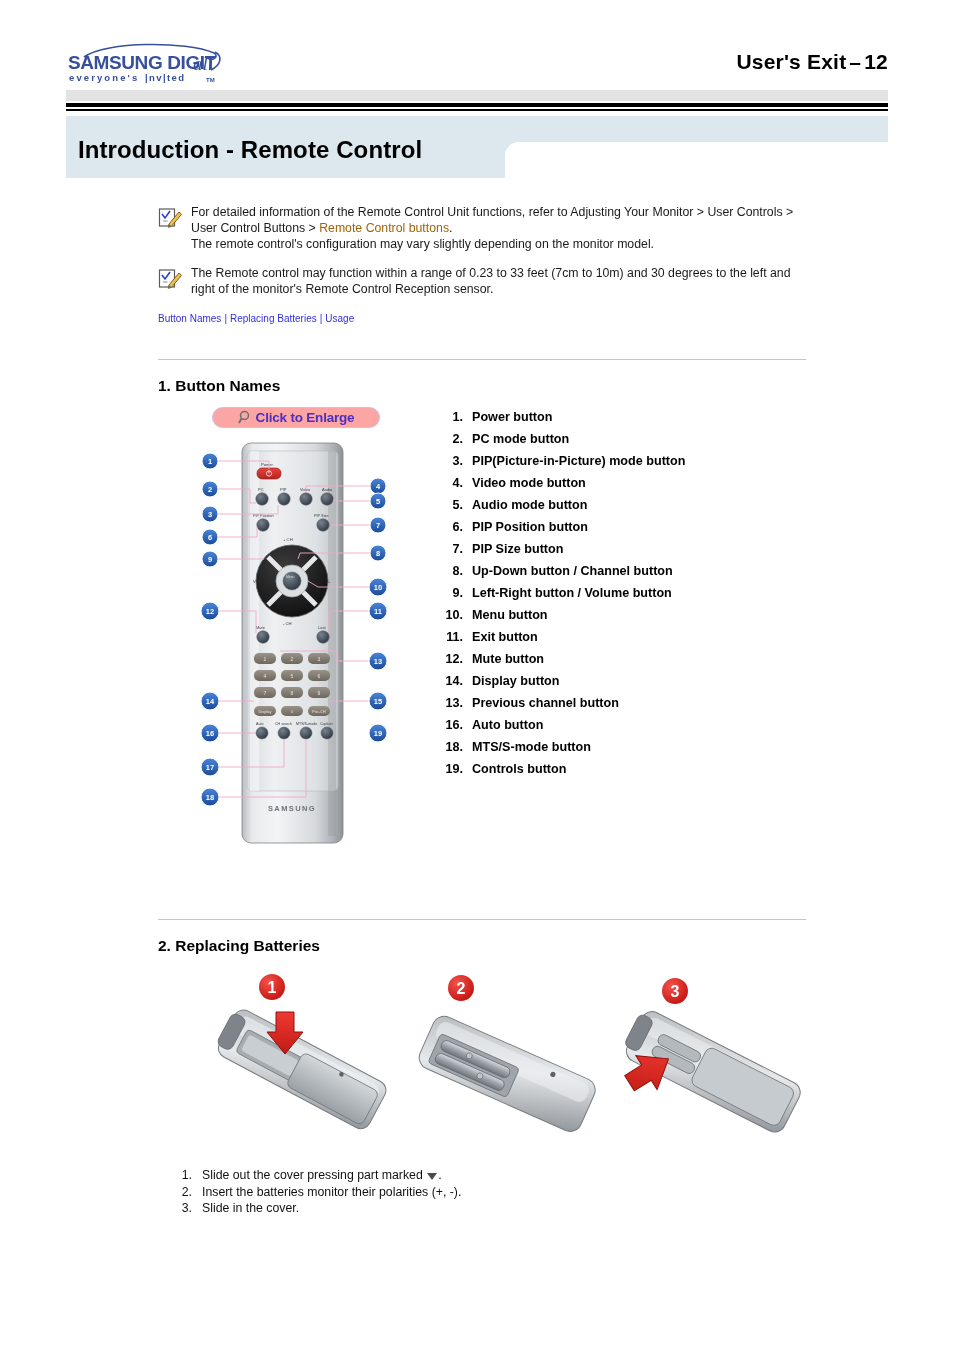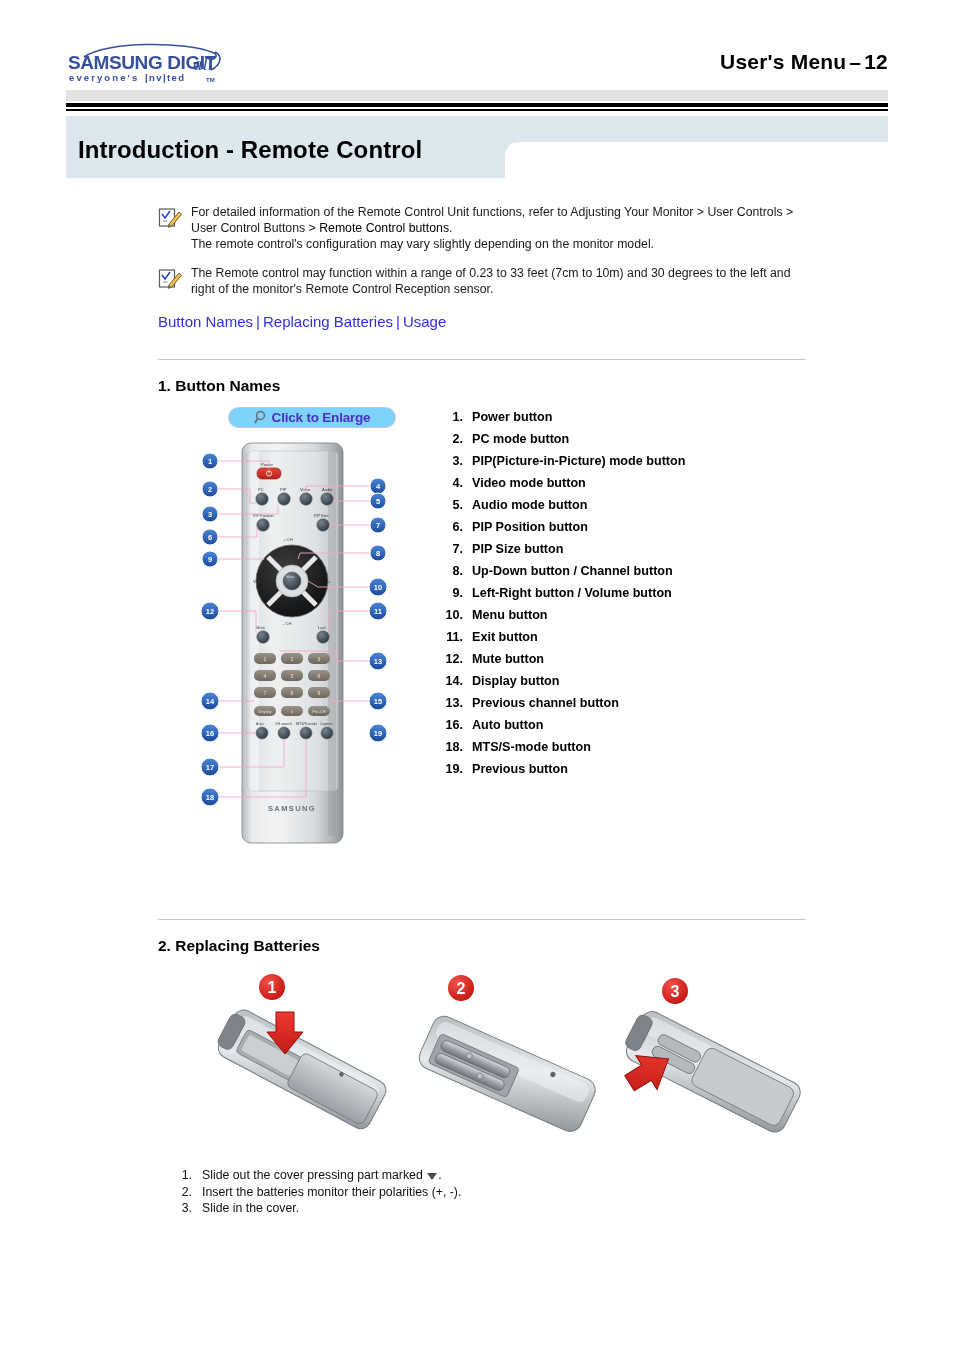"User's Menu" span { text: Menu -> Exit }
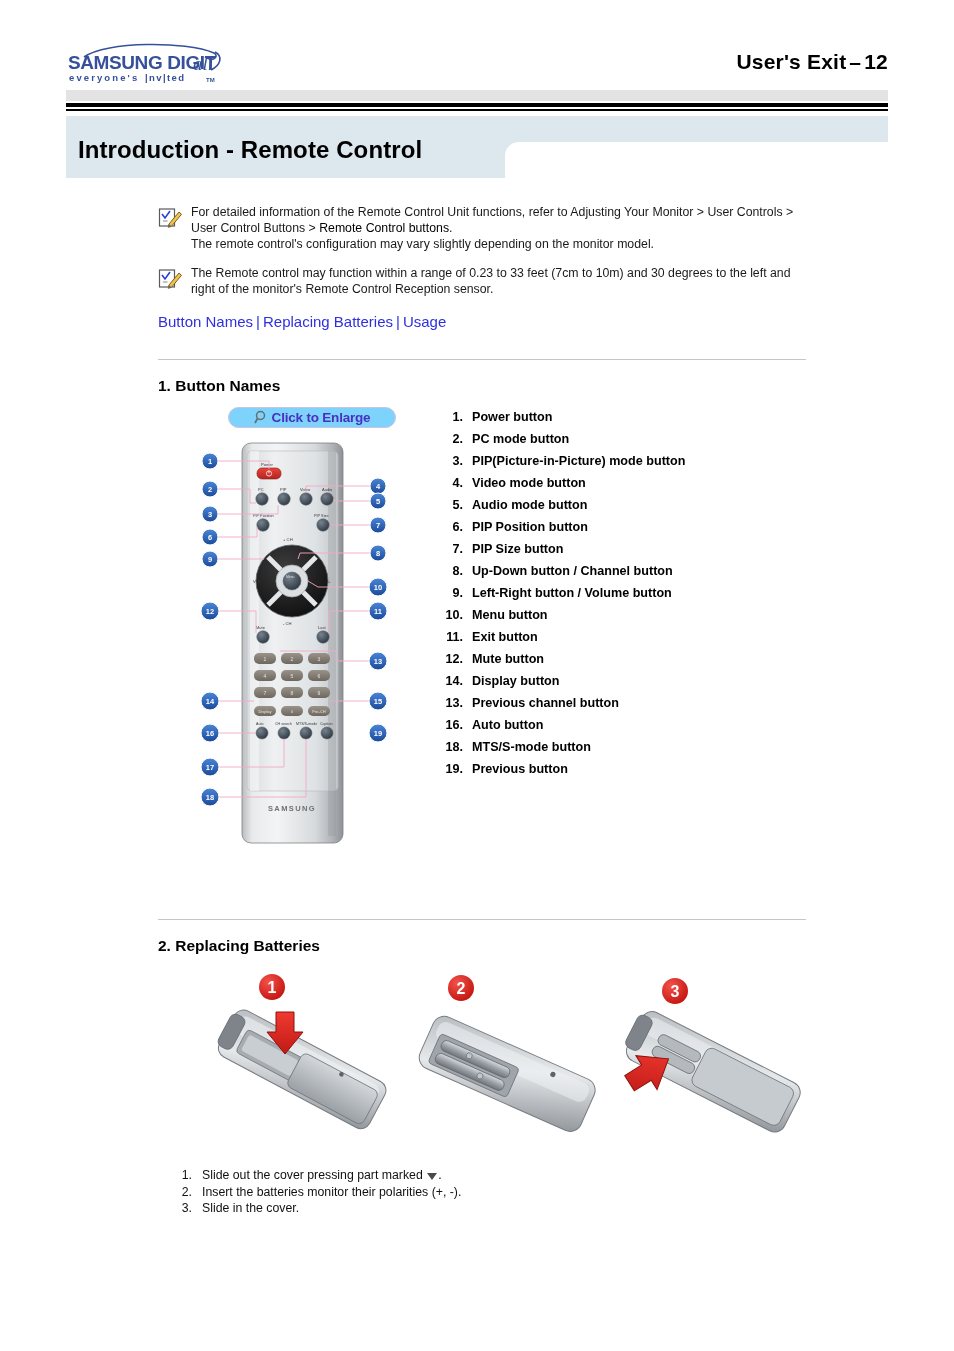"Remote Control buttons" .note-text .lnk { color: #000000 -> #a16207 }
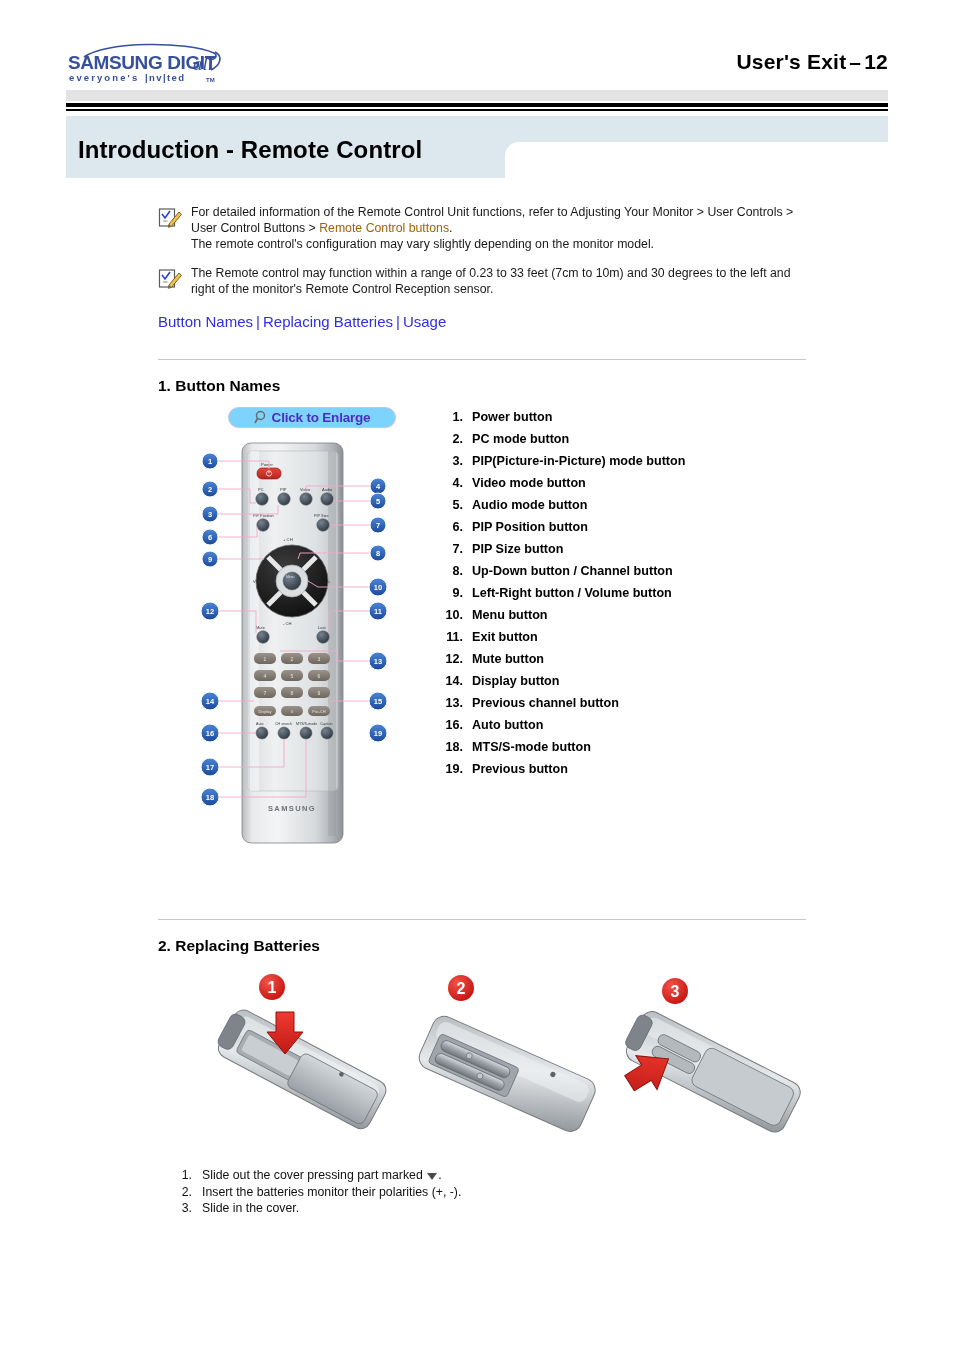"Button Names | Replacing Batteries" .anchor-row { font-size: 15px -> 10px }
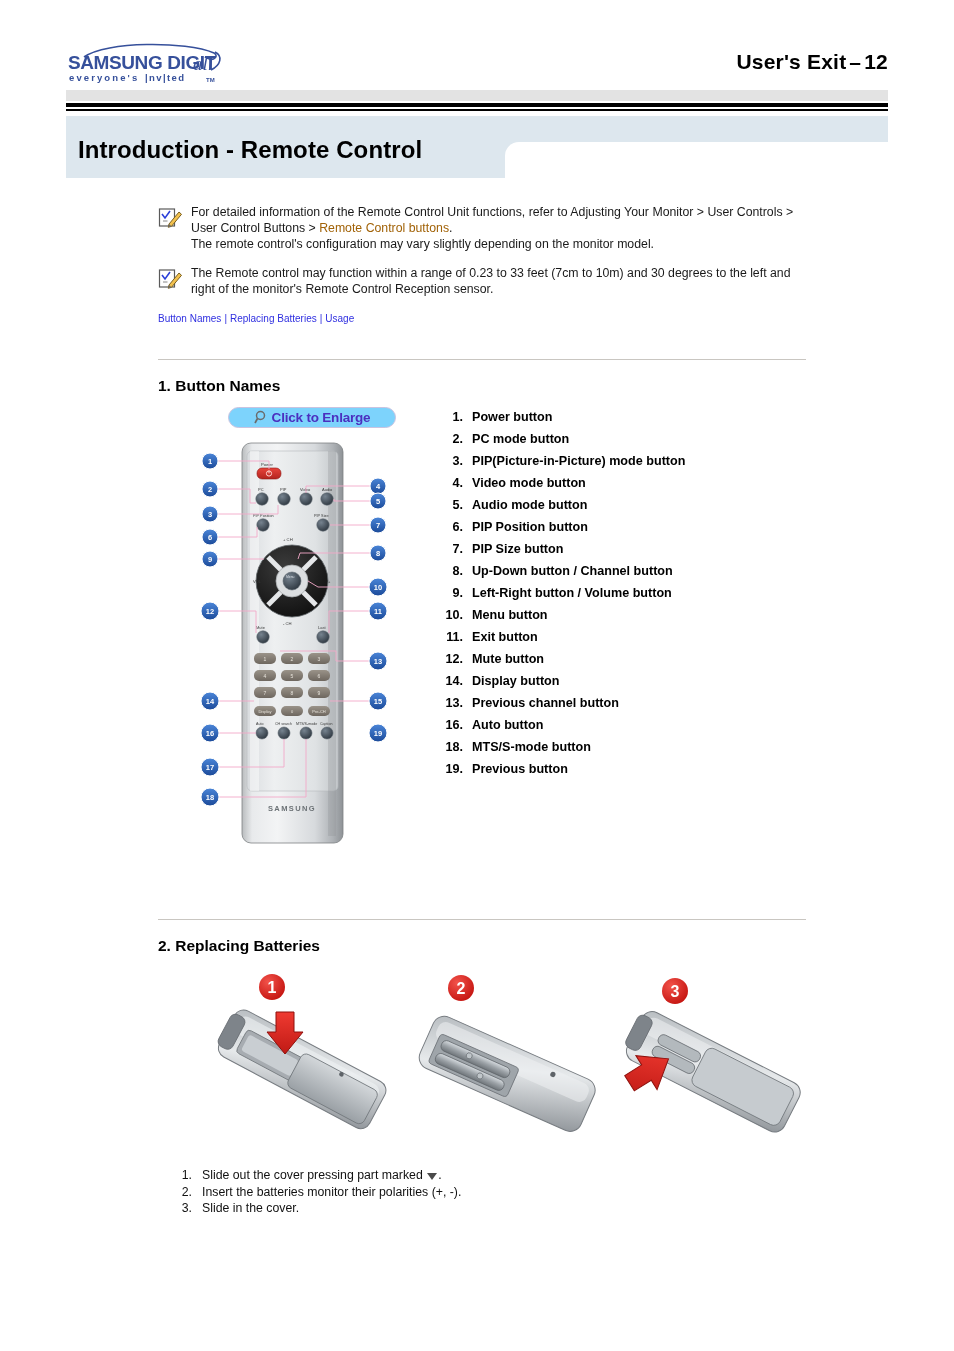"Click to Enlarge" .enlarge-badge { background: #7dd3fc -> #fca5a5; left: 38px -> 22px }
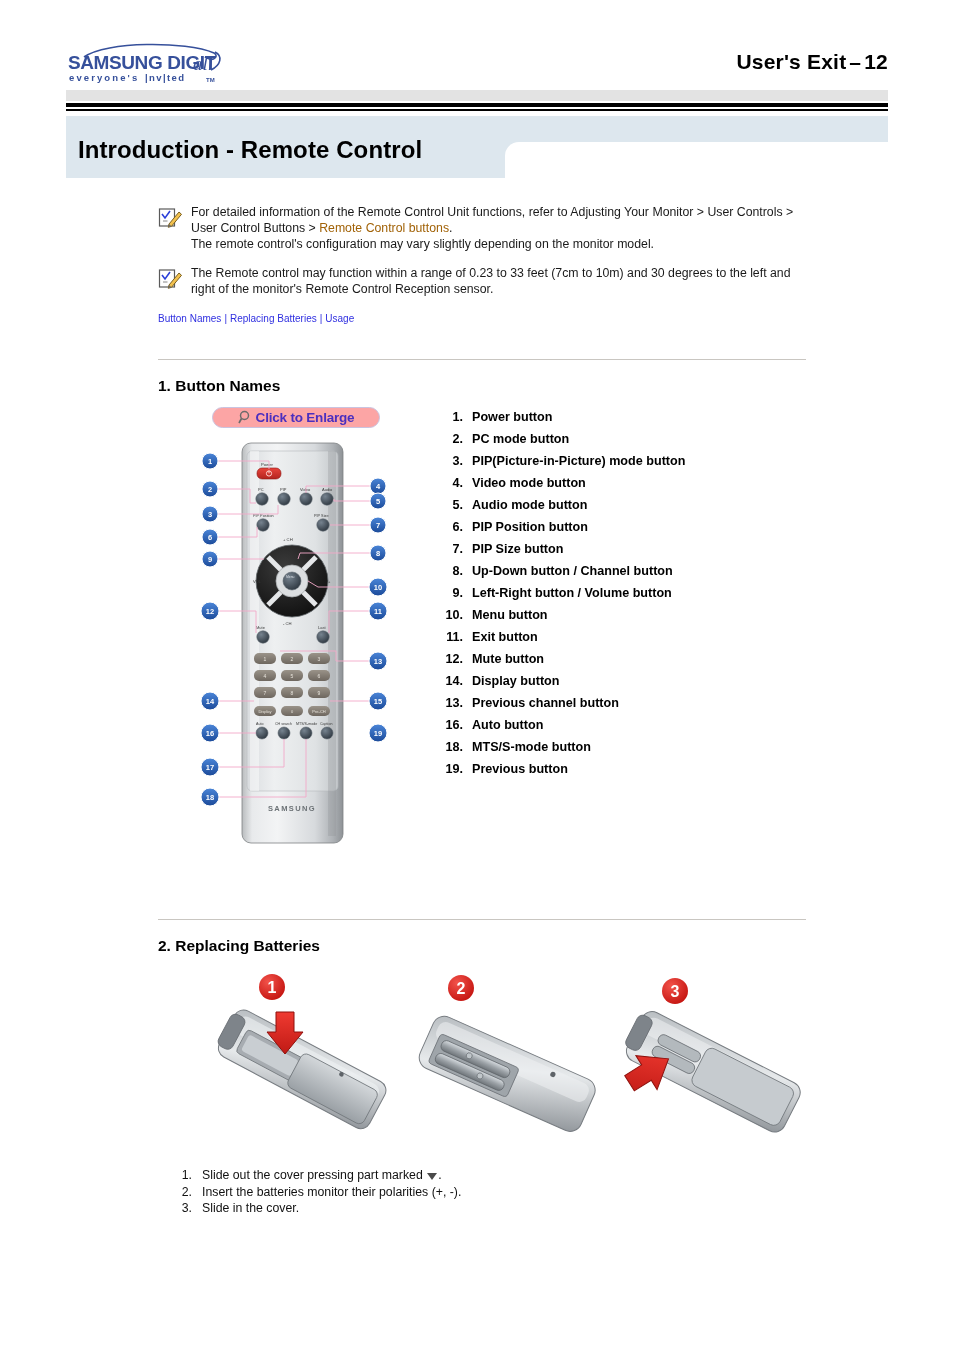"Previous button" span.bn-label { text: Previous -> Controls }
